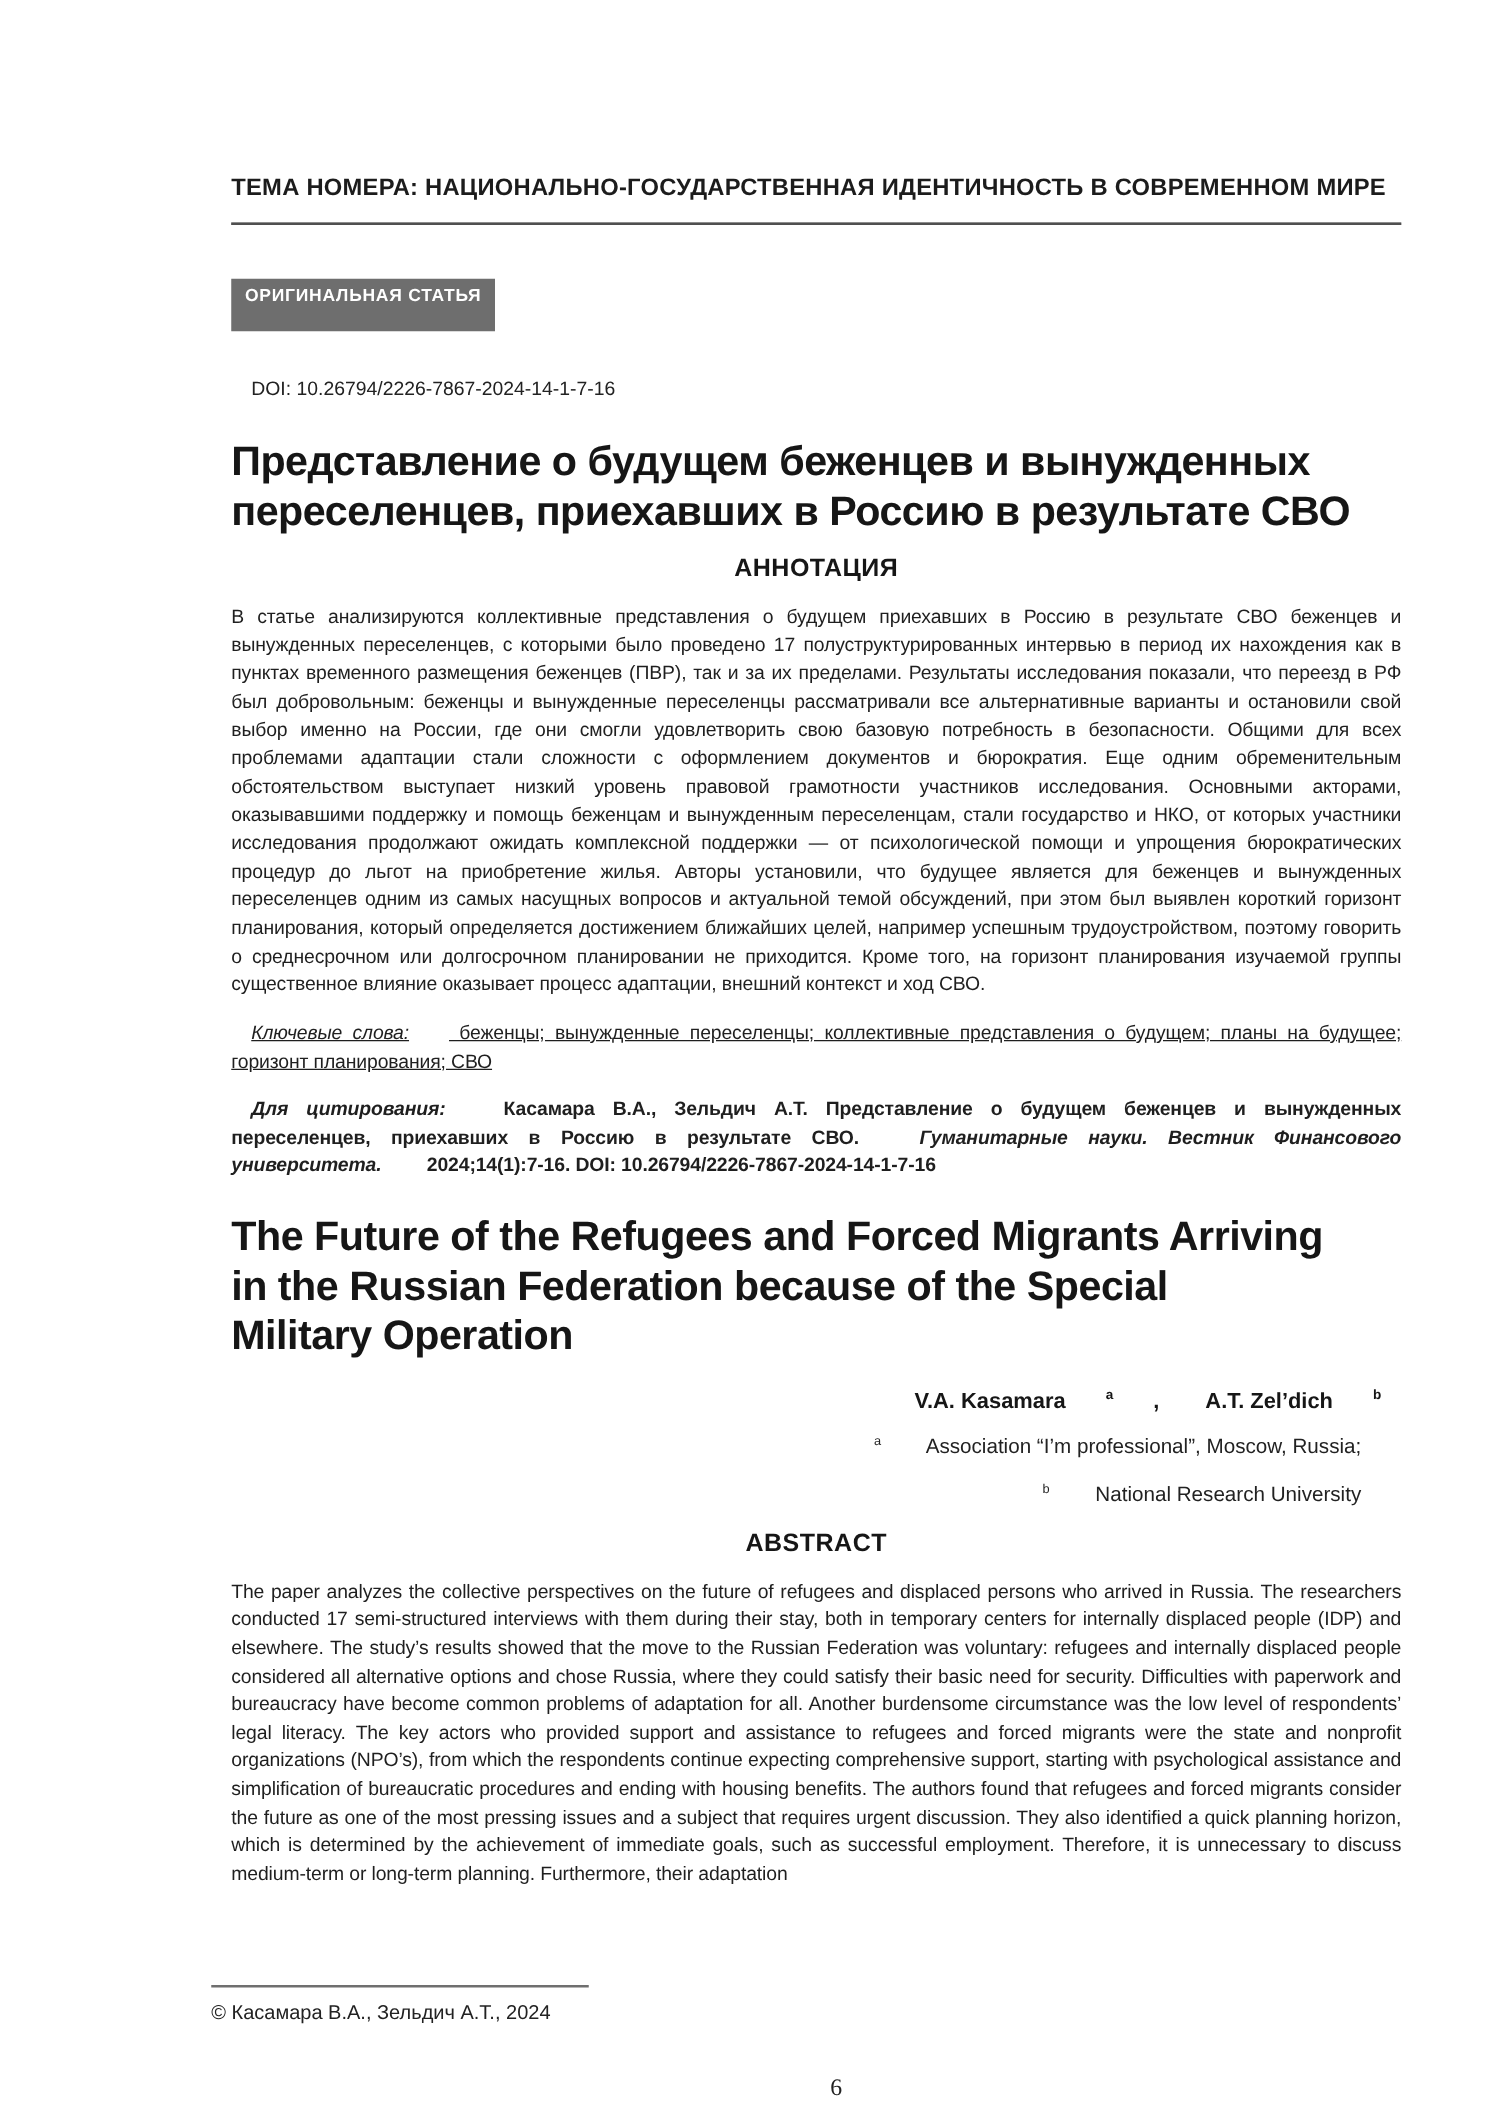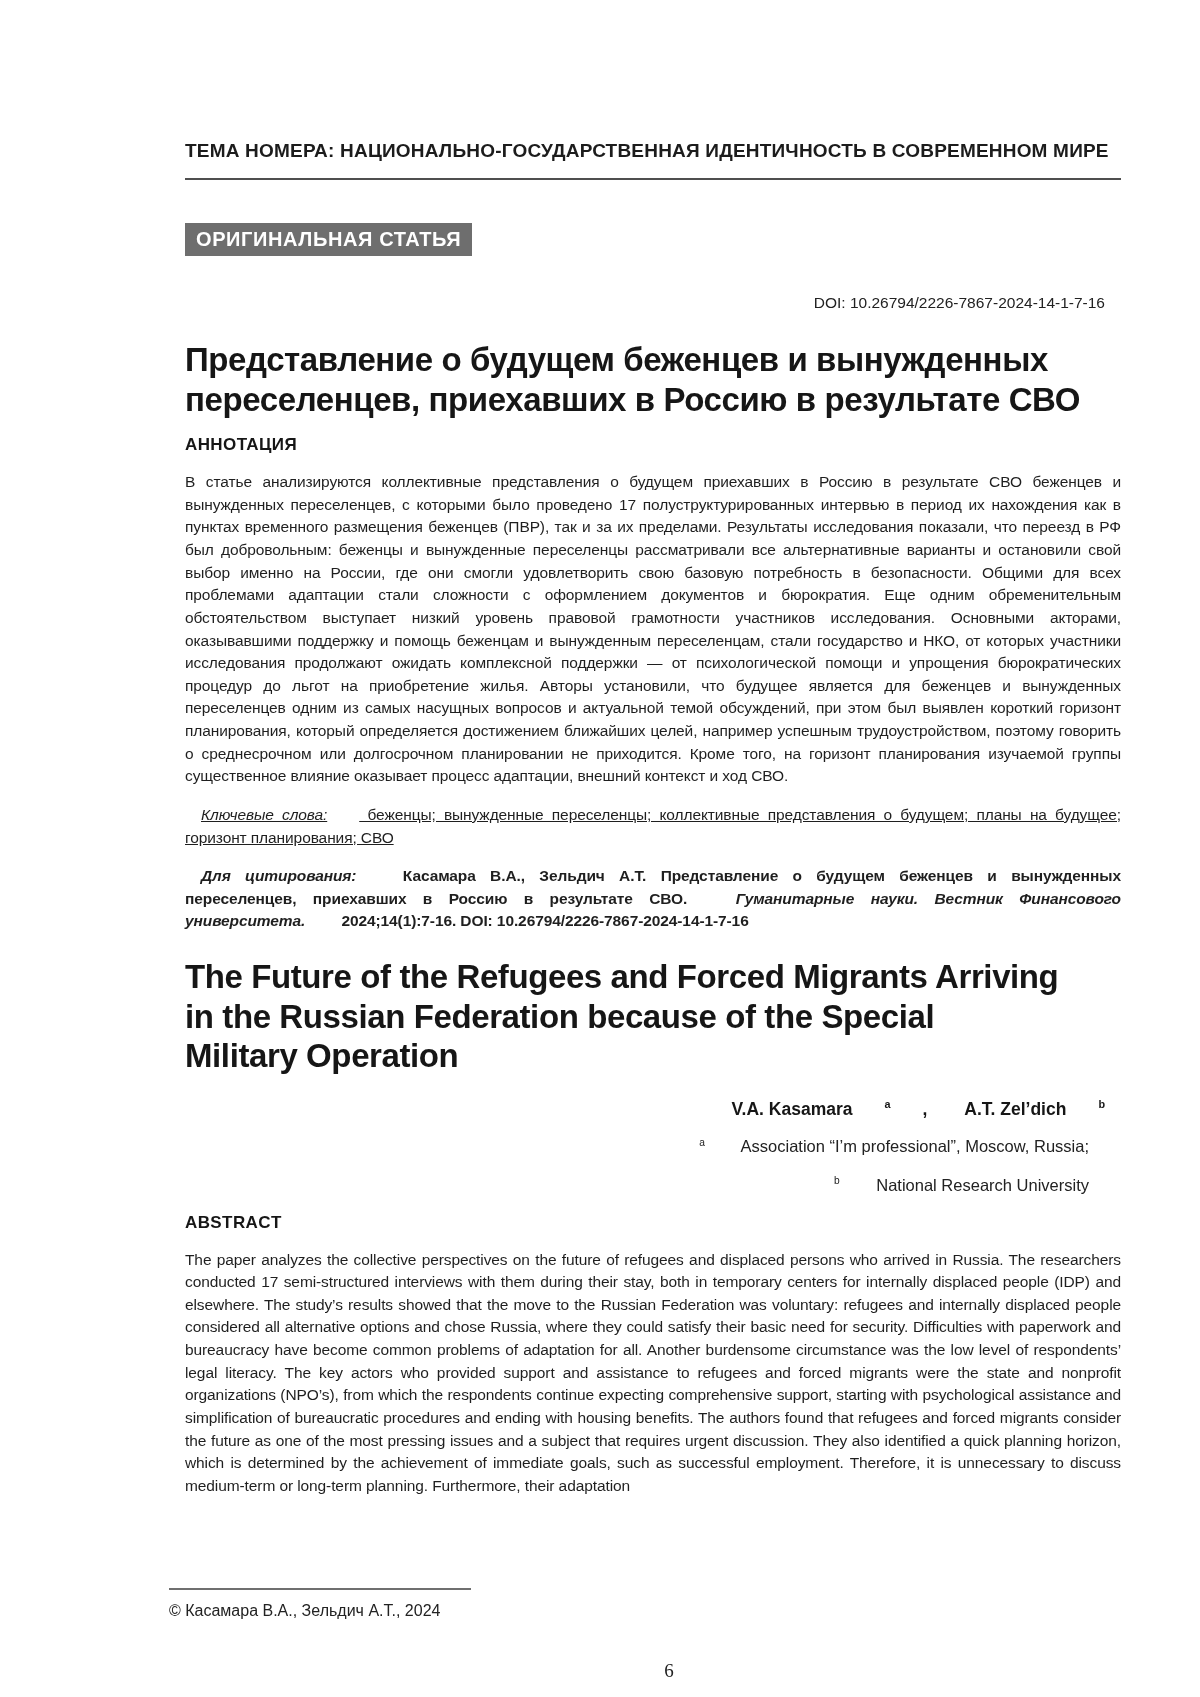"ОРИГИНАЛЬНАЯ СТАТЬЯ" .badge { font-size: 20px -> 14px; padding: 5px 11px 5px 11px -> 5px 11px 21px 11px }
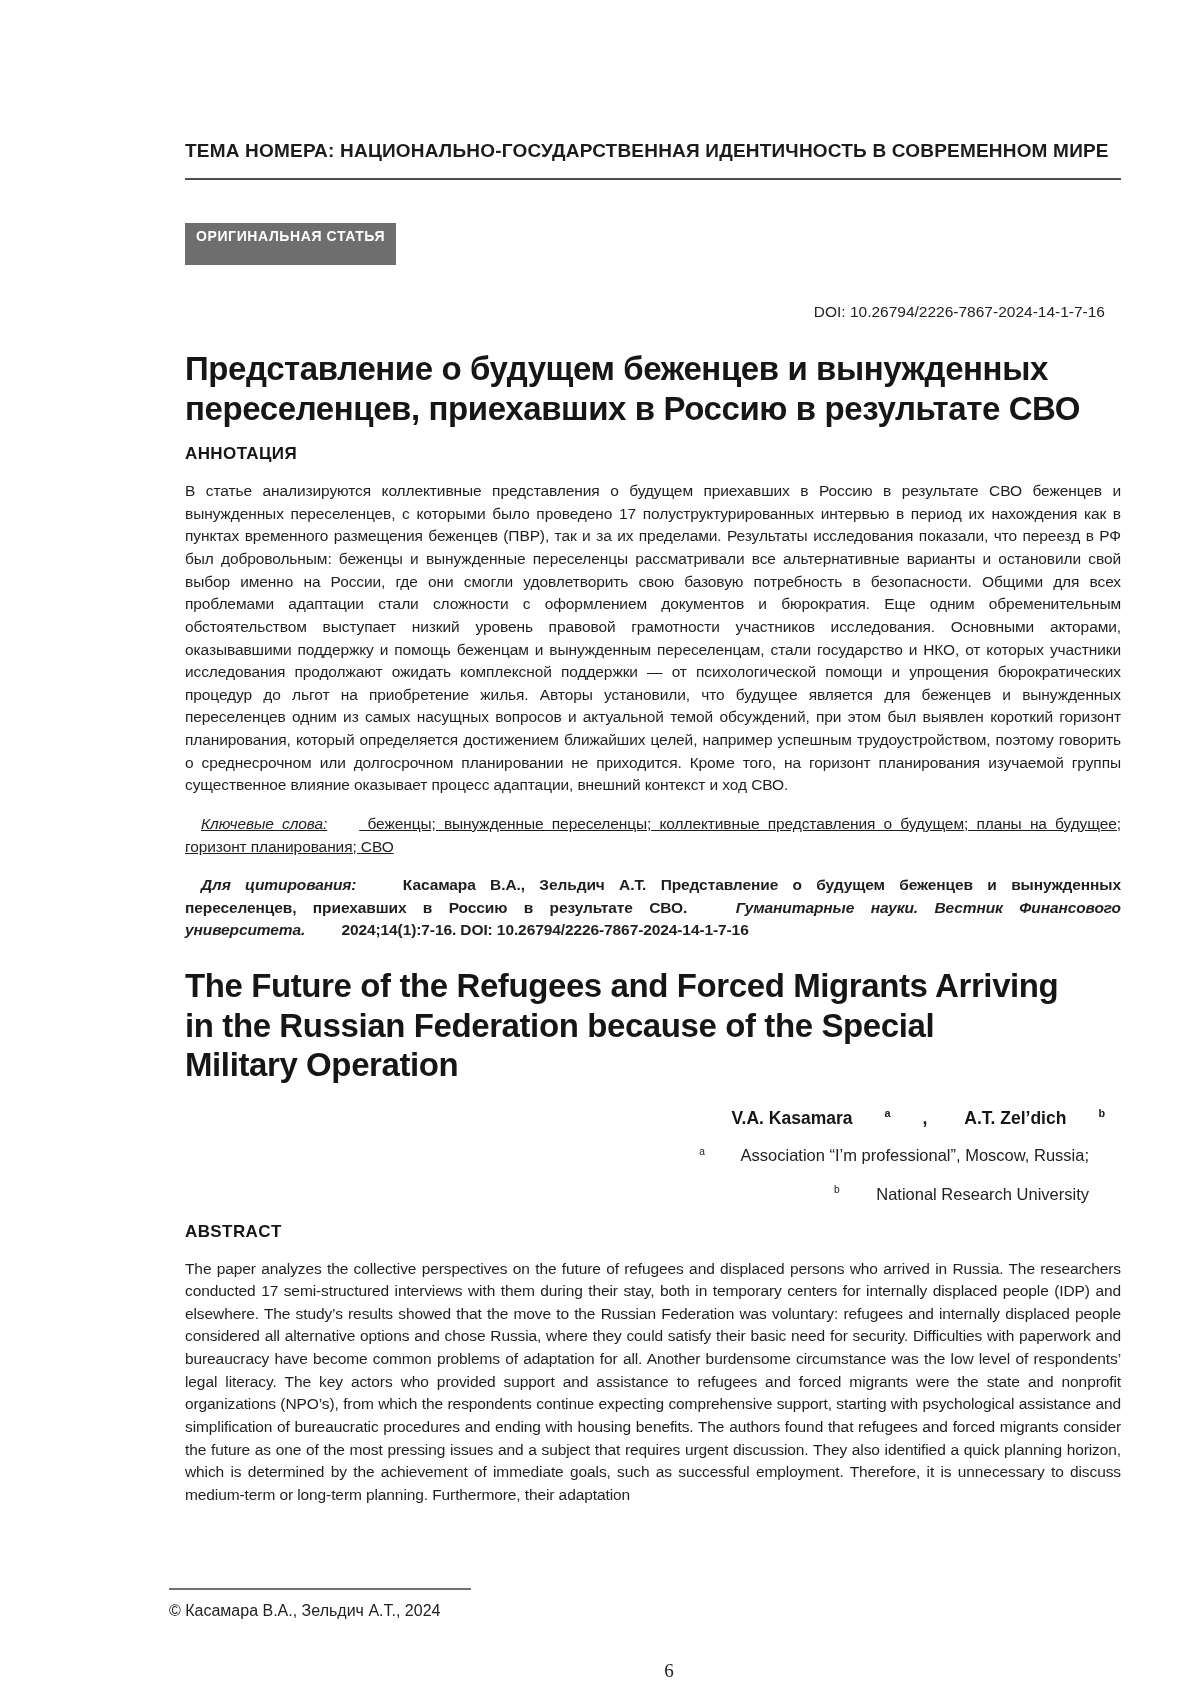"DOI: 10.26794/2226-7867-2024-14-1-7-16" .meta { text-align: right -> none }
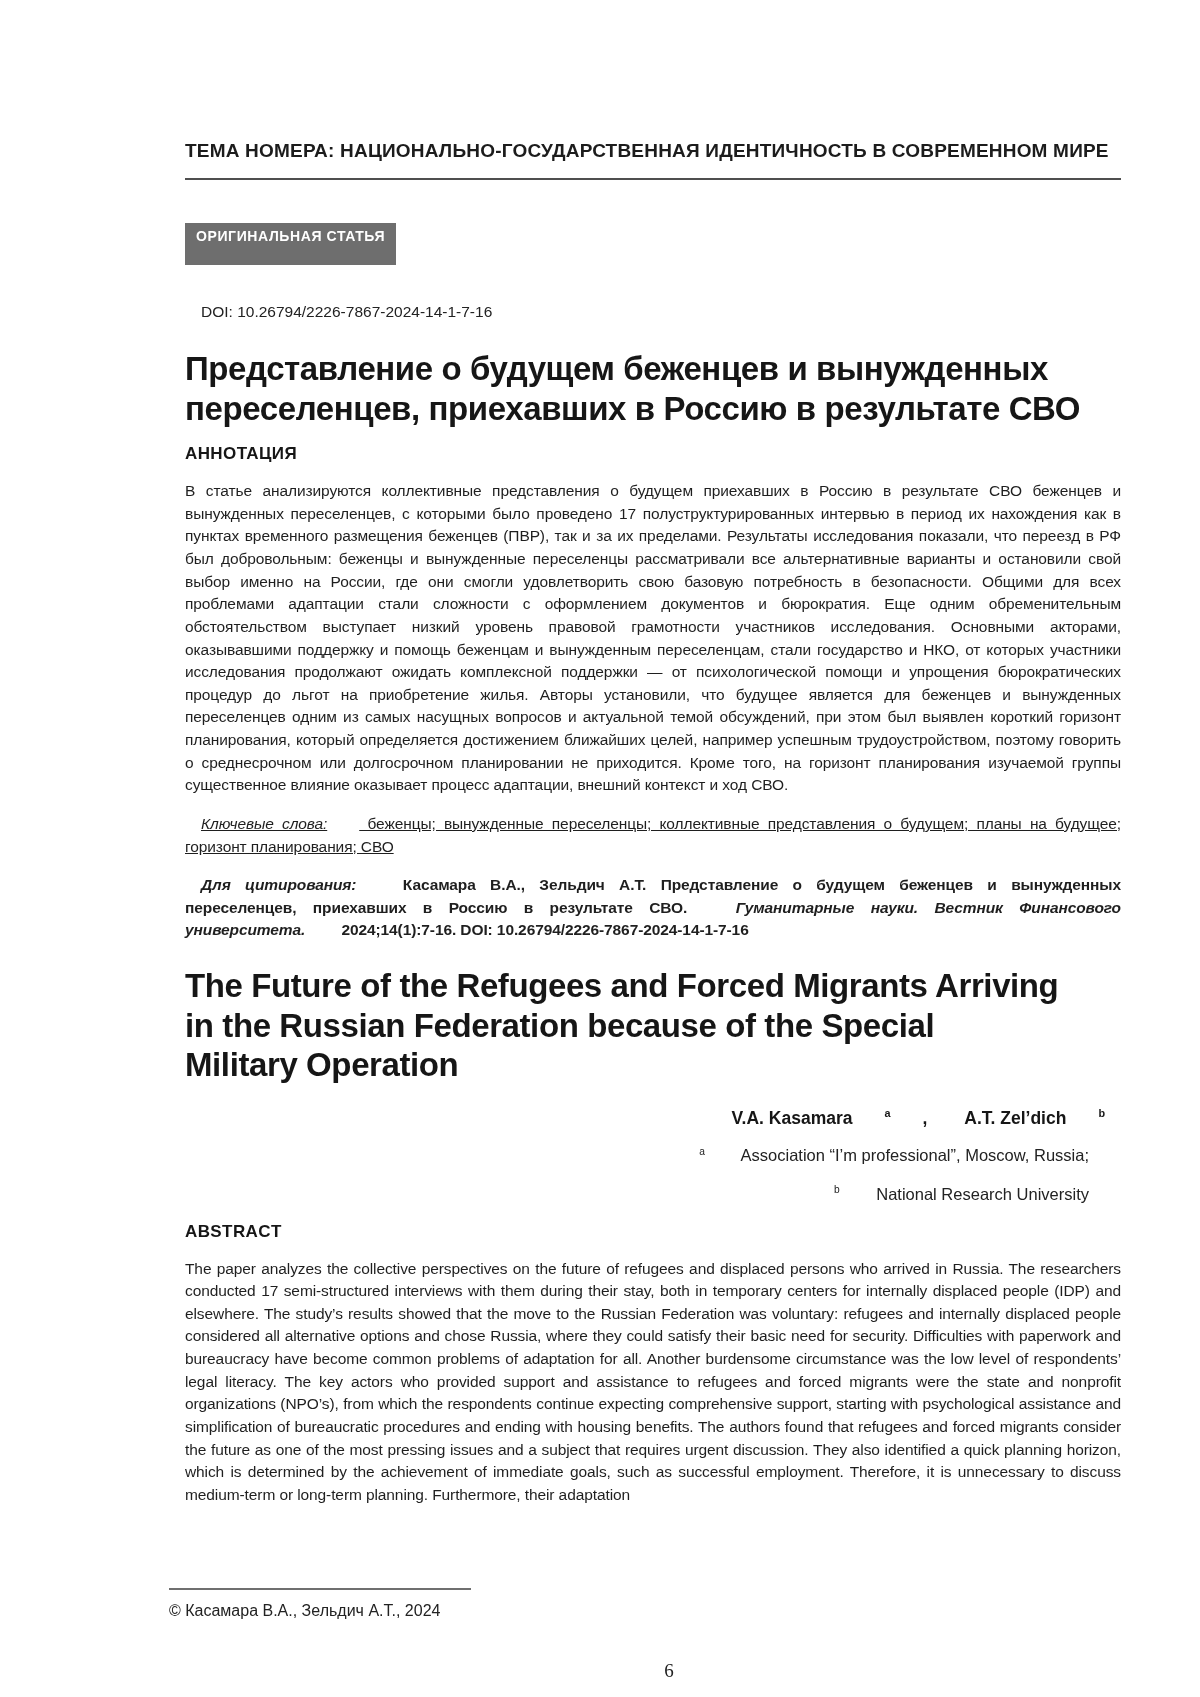"АННОТАЦИЯ" .section-heading { font-size: 17px -> 20px; text-align: none -> center }
